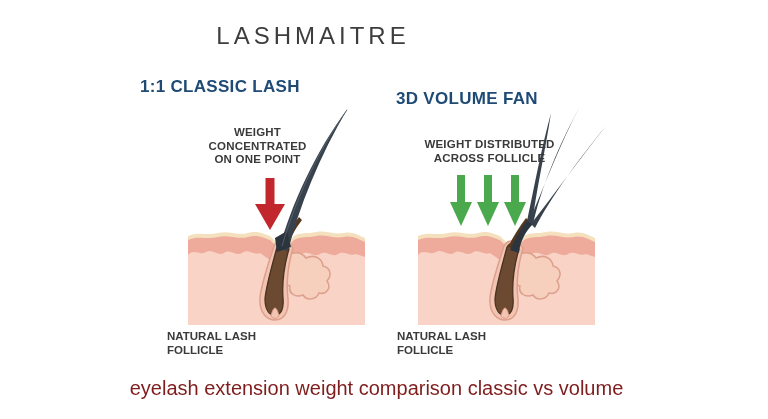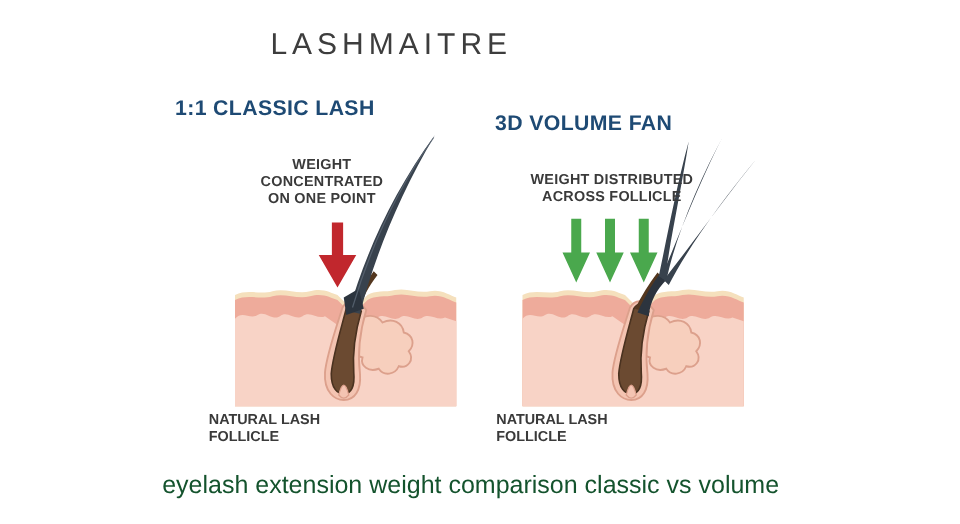"eyelash extension weight comparison" .caption { color: #14532d -> #7f1d1d }
